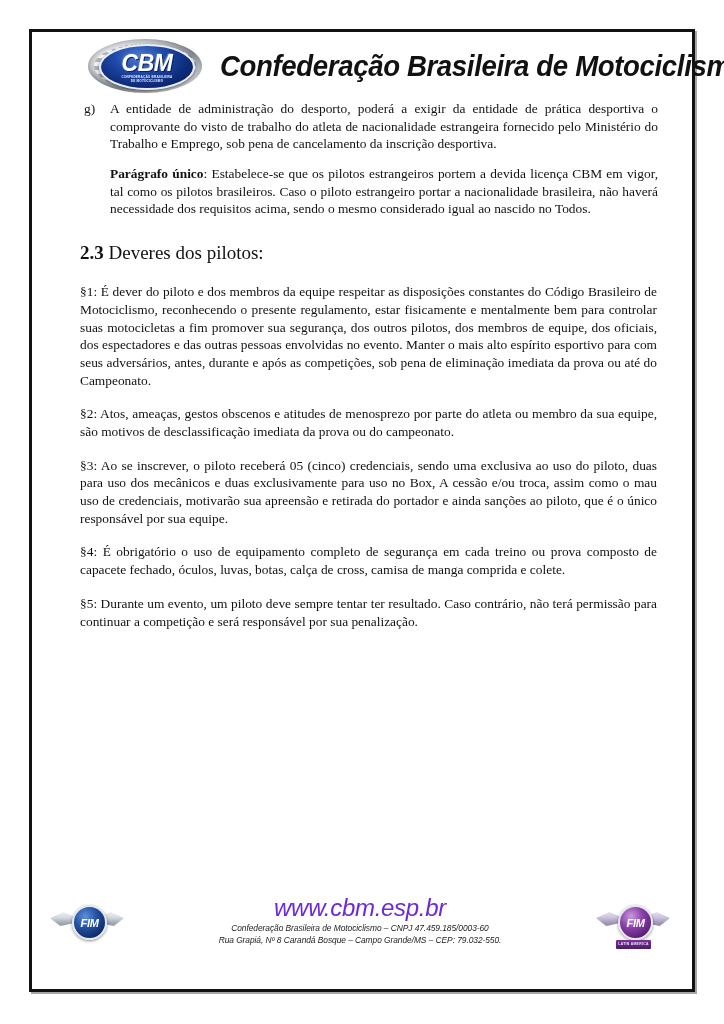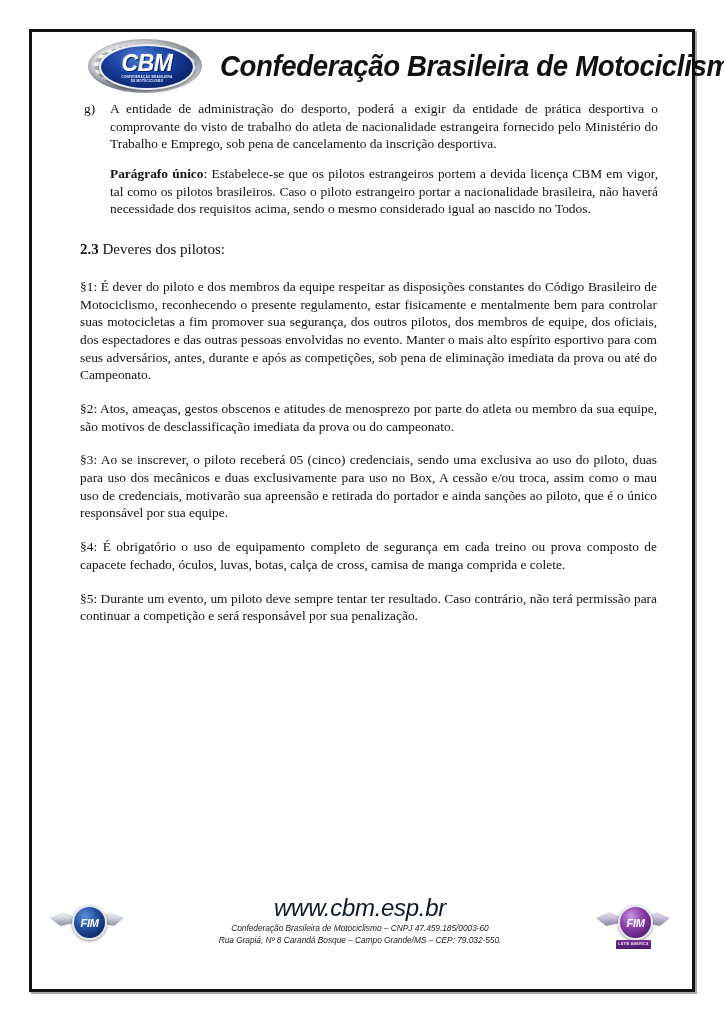"2.3 Deveres dos pilotos:" .heading { font-size: 15px -> 19px }
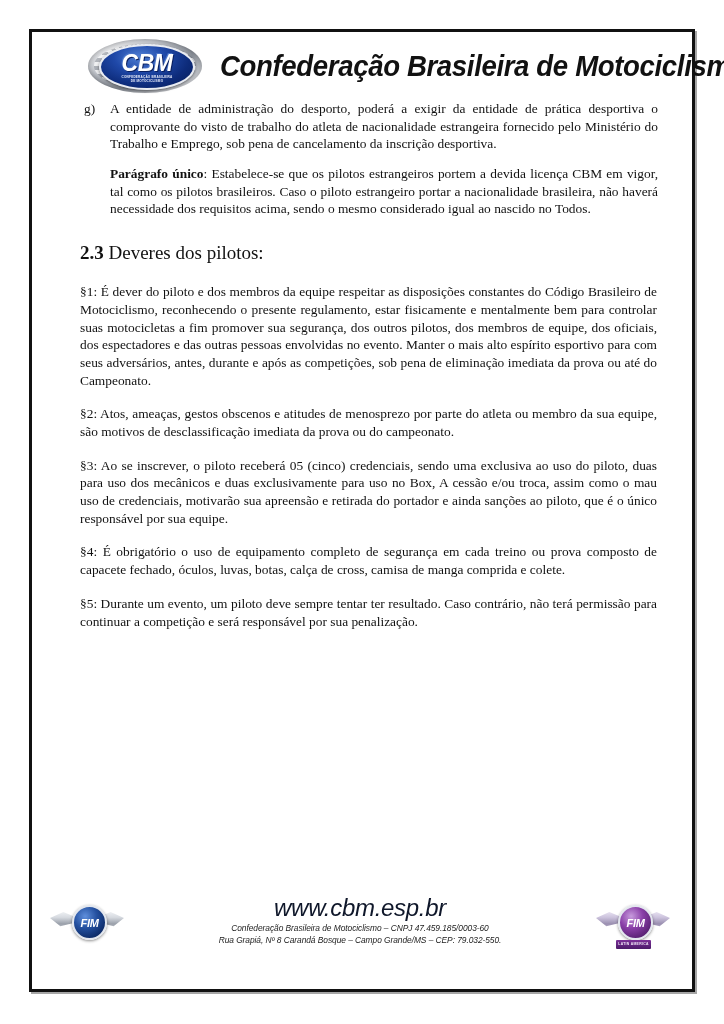"www.cbm.esp.br" .site-url { color: #0f172a -> #6d28d9 }
